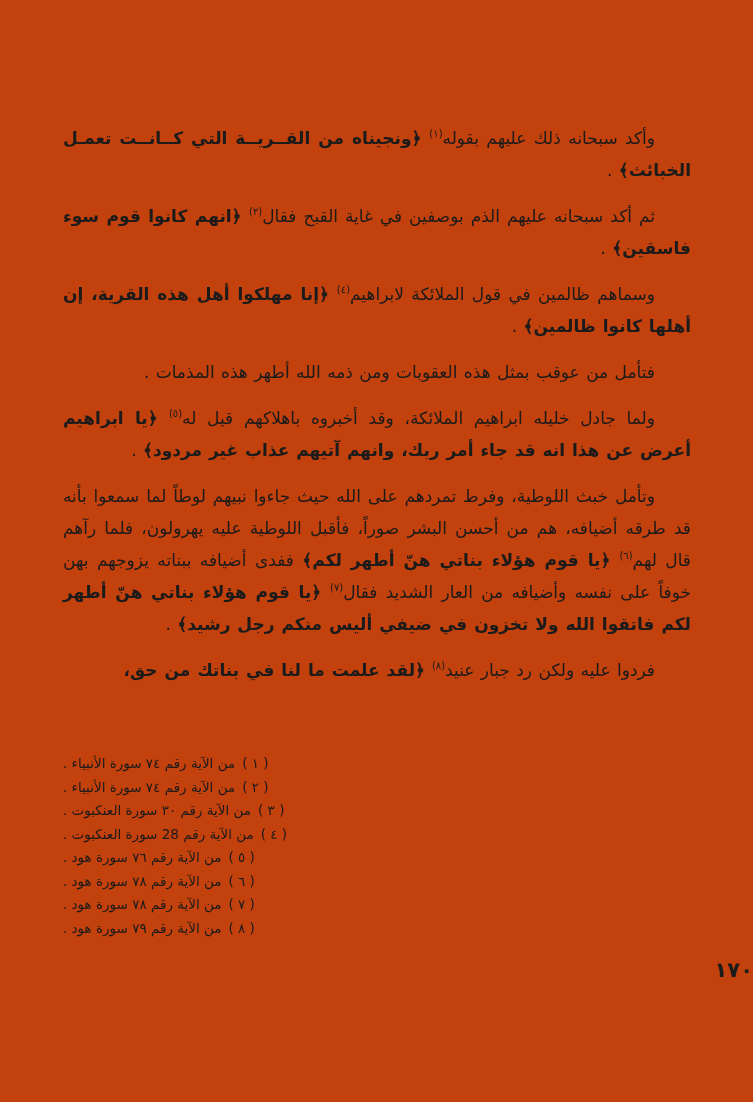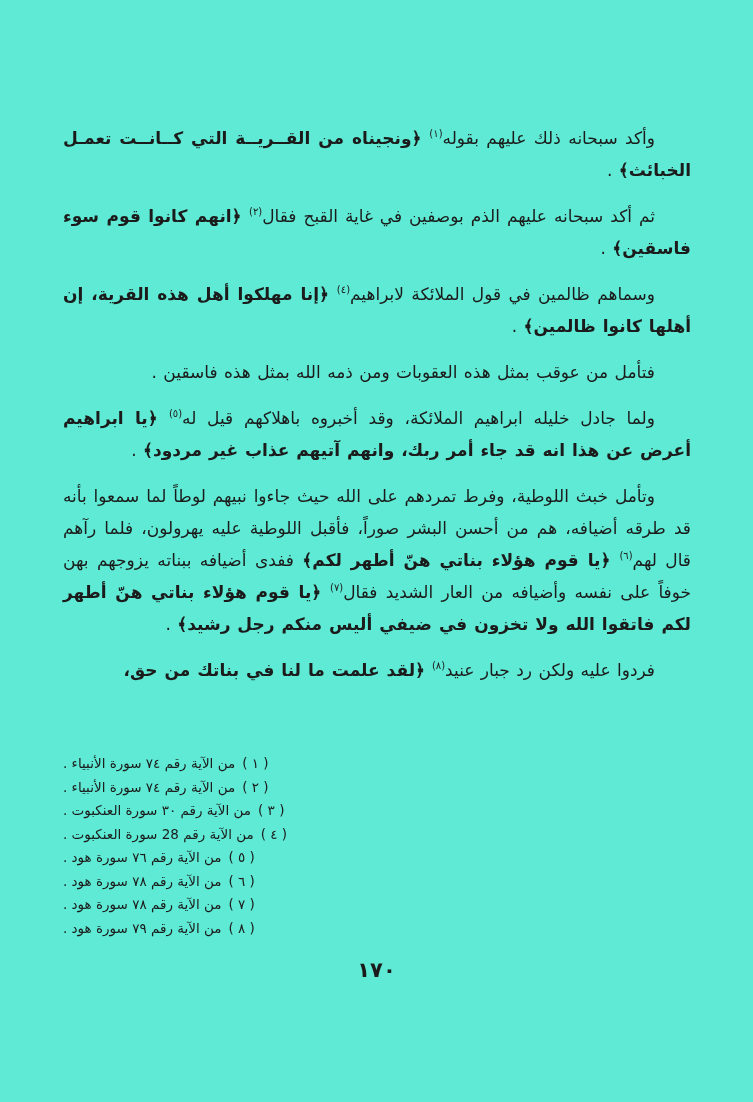"وأكد سبحانه ذلك عليهم بقوله(١)" .page { background: #5eead4 -> #c2410c }
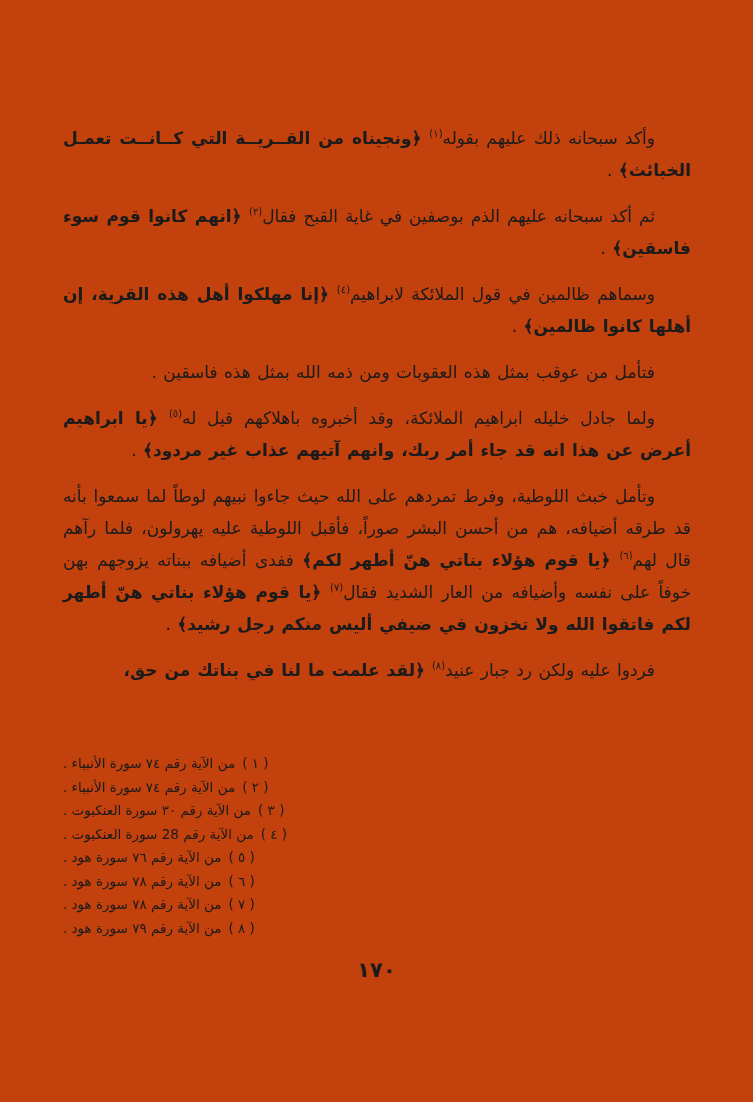"فتأمل من عوقب بمثل هذه" span.run { text: بمثل هذه فاسقين -> أطهر هذه المذمات }
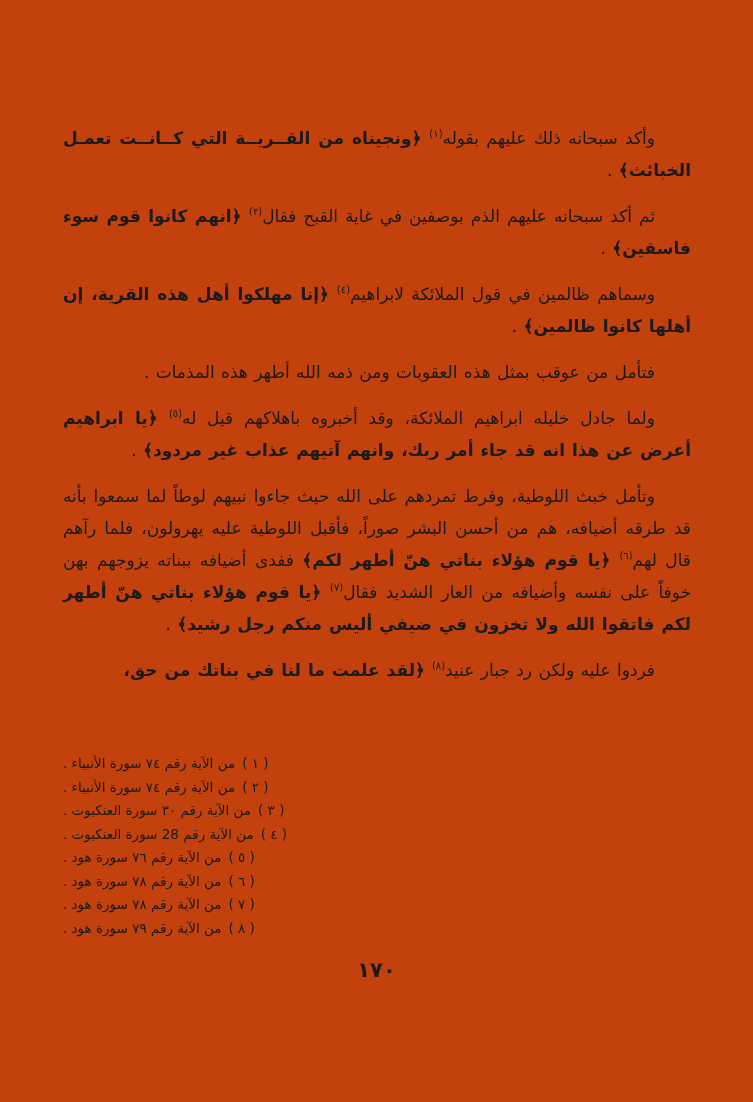"١٧٠" .page-number { text-align: center -> none }
